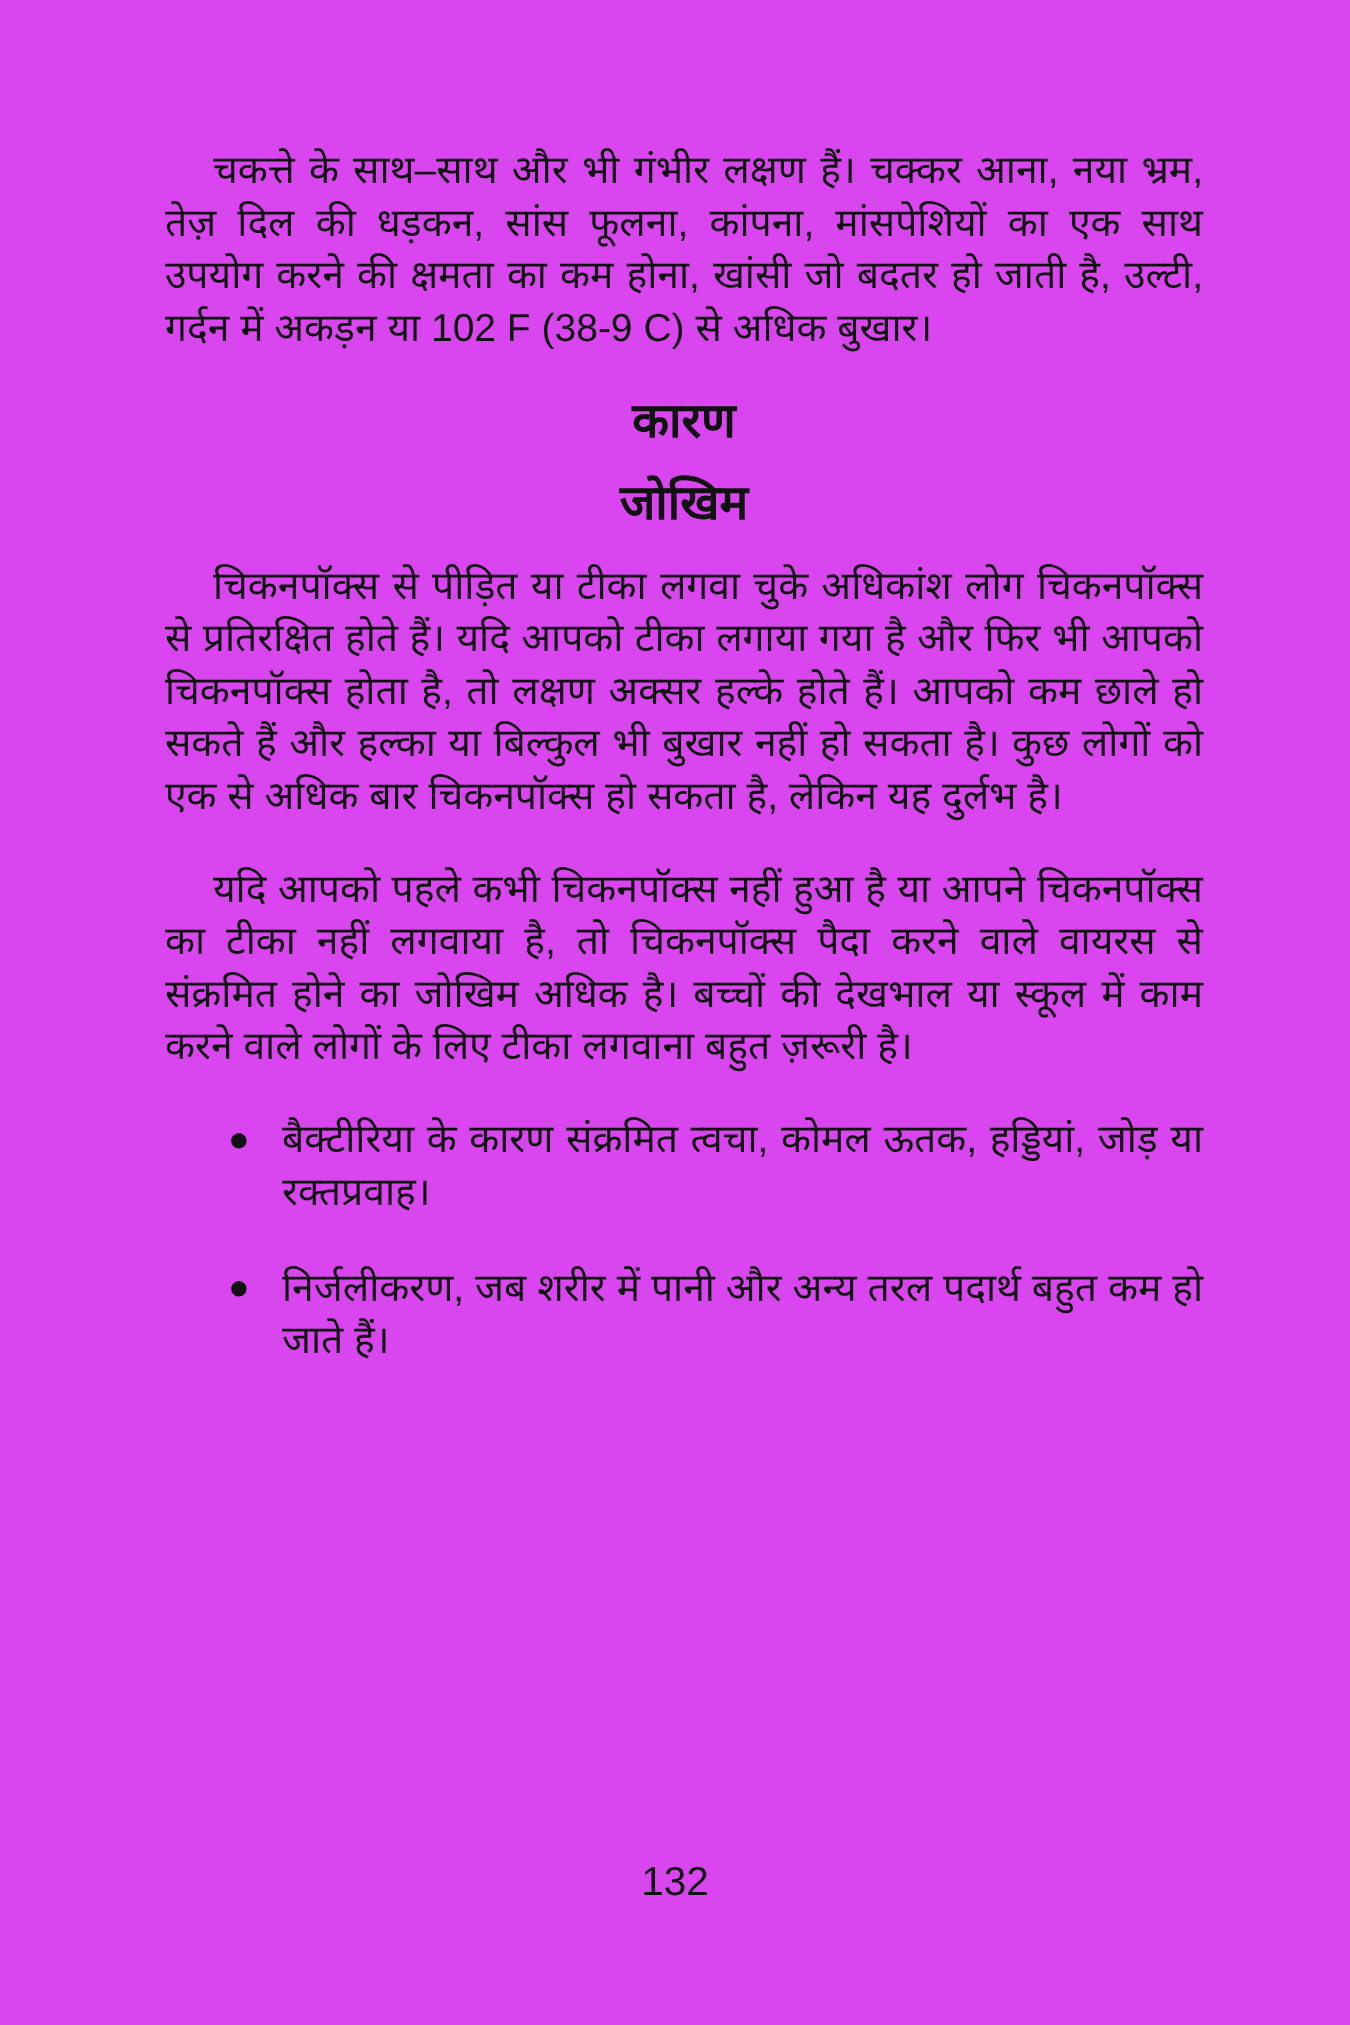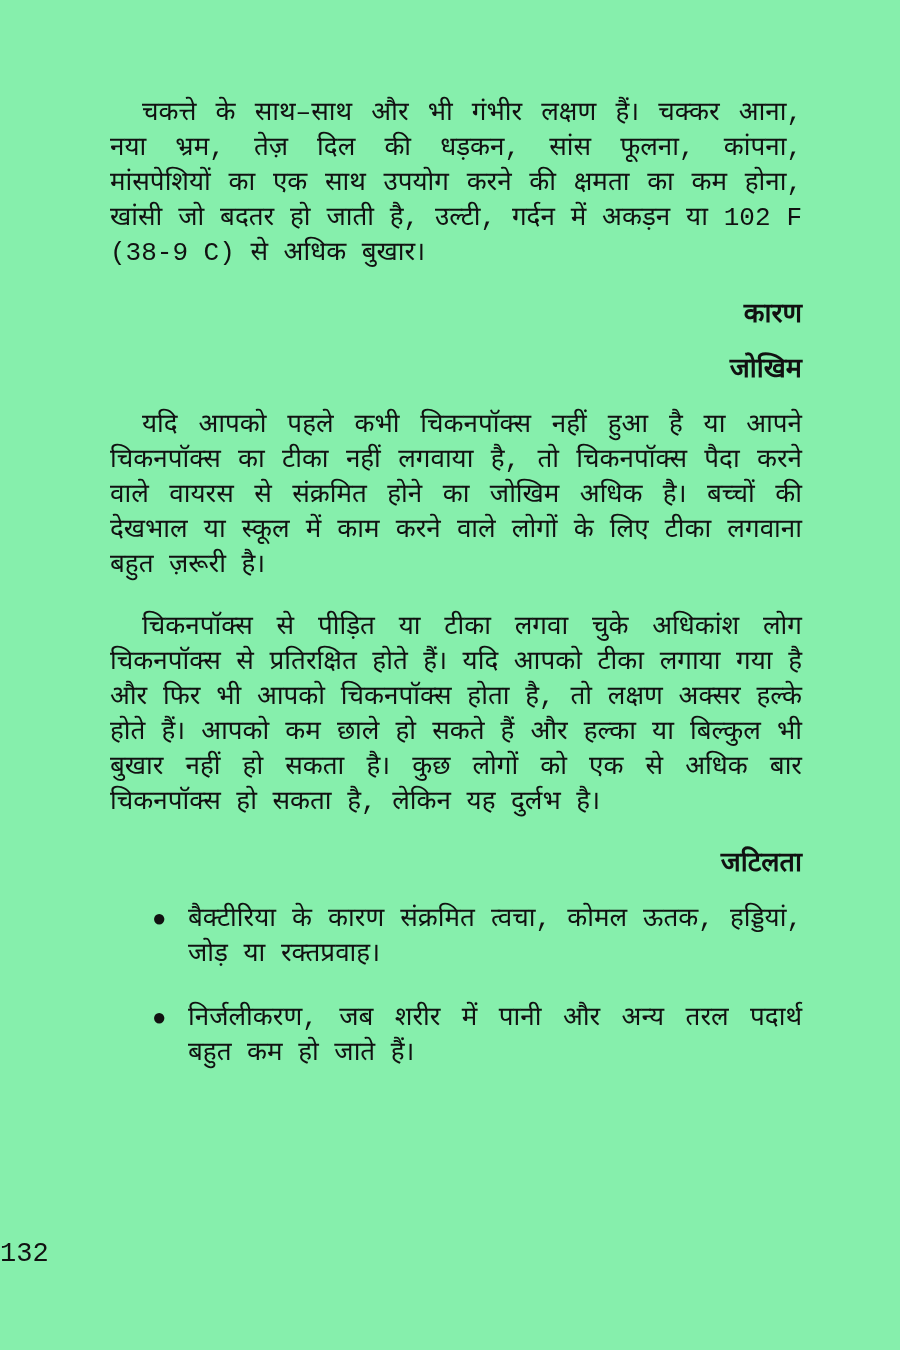"चकत्ते के साथ–साथ और भी" .page { background: #86efac -> #d946ef; font-family: Liberation Mono, monospace -> Liberation Sans, sans-serif }
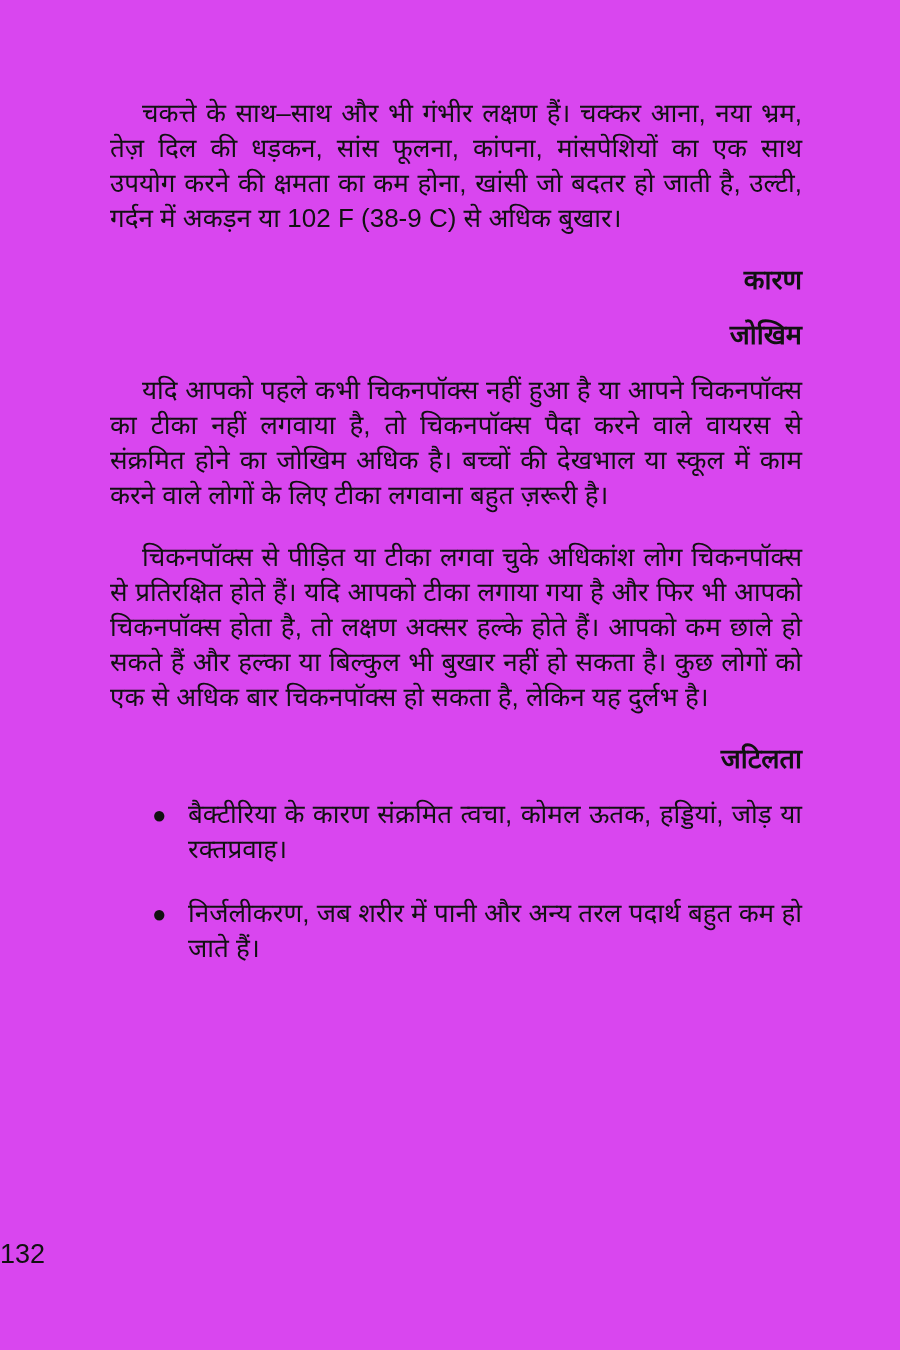"कारण" h2.section-heading { font-size: 27px -> 32px; text-align: right -> center }
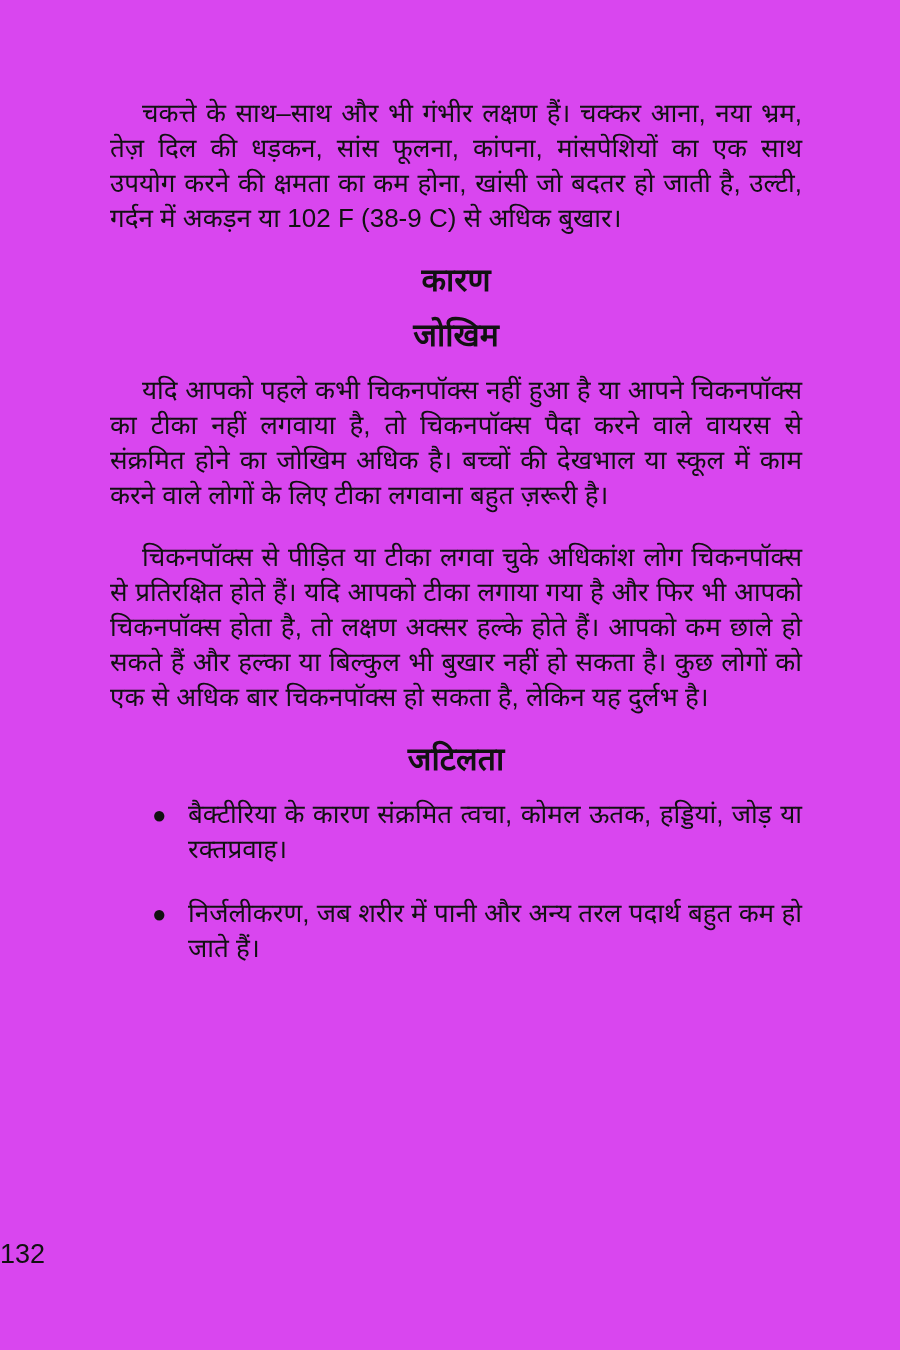"यदि आपको पहले कभी चिकनपॉक्स" p.body-para { order: before "चिकनपॉक्स से पीड़ित या टीका" -> after "चिकनपॉक्स से पीड़ित या टीका" }
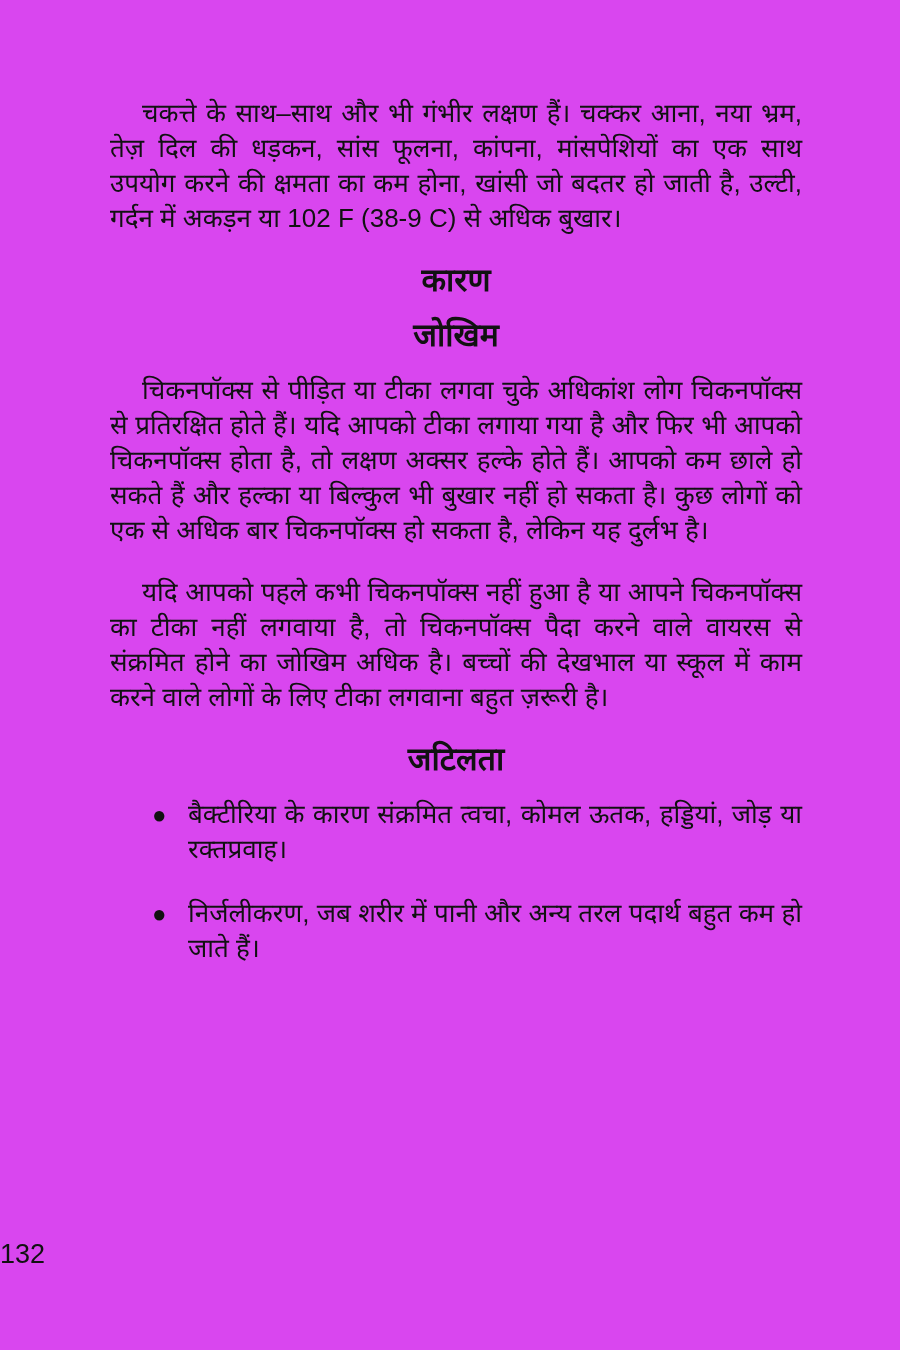"जटिलता" h2.section-heading { html: <h2>जटिलता</h2> -> none }
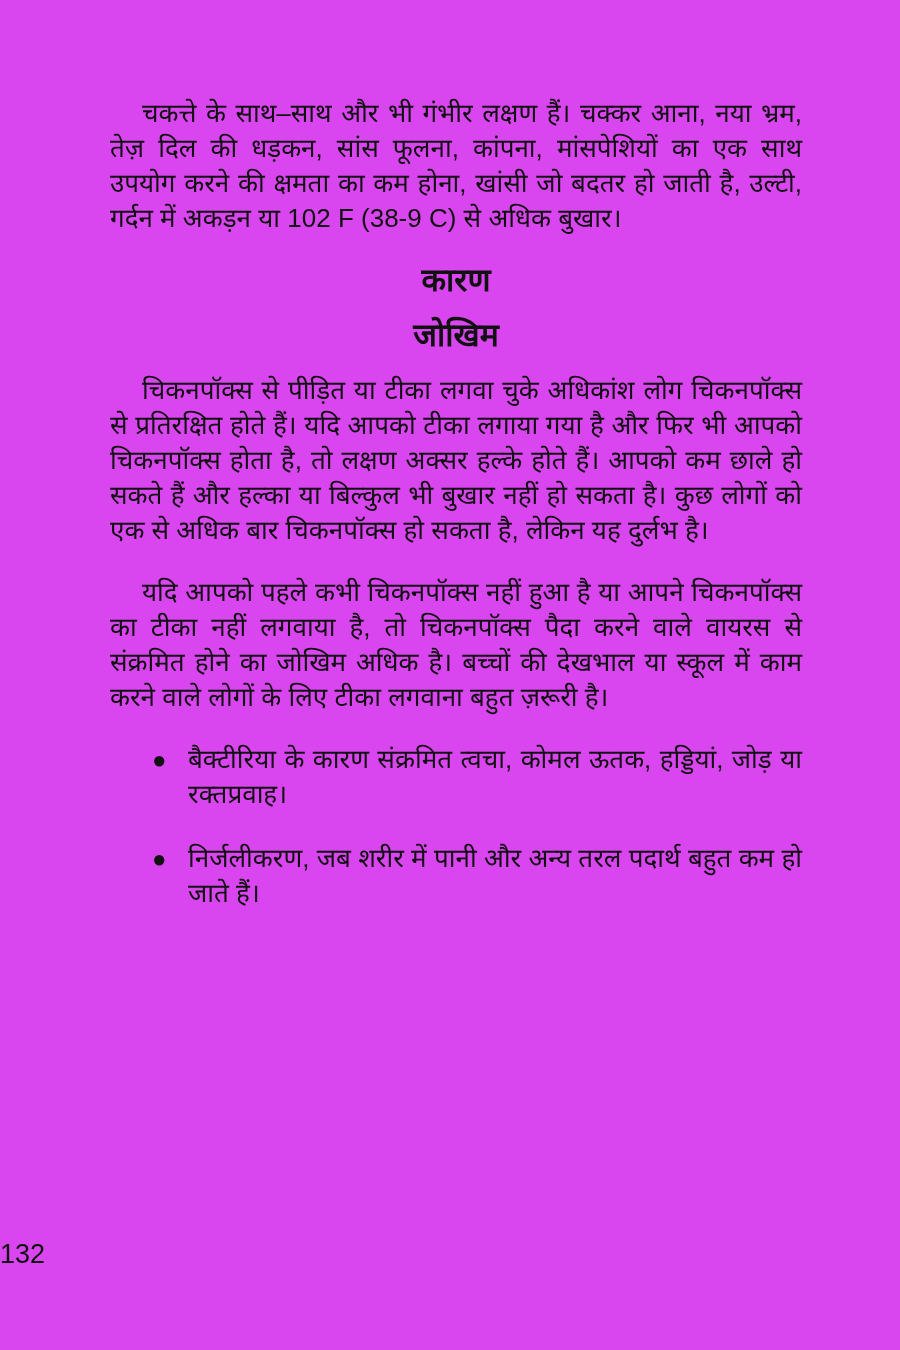"132" .page-number { text-align: left -> center }
